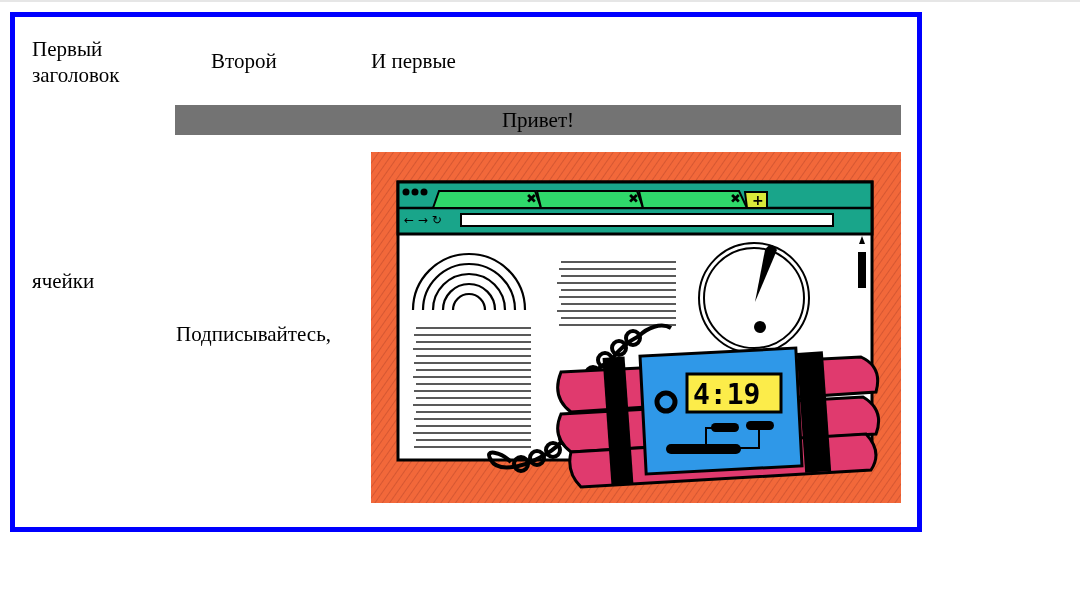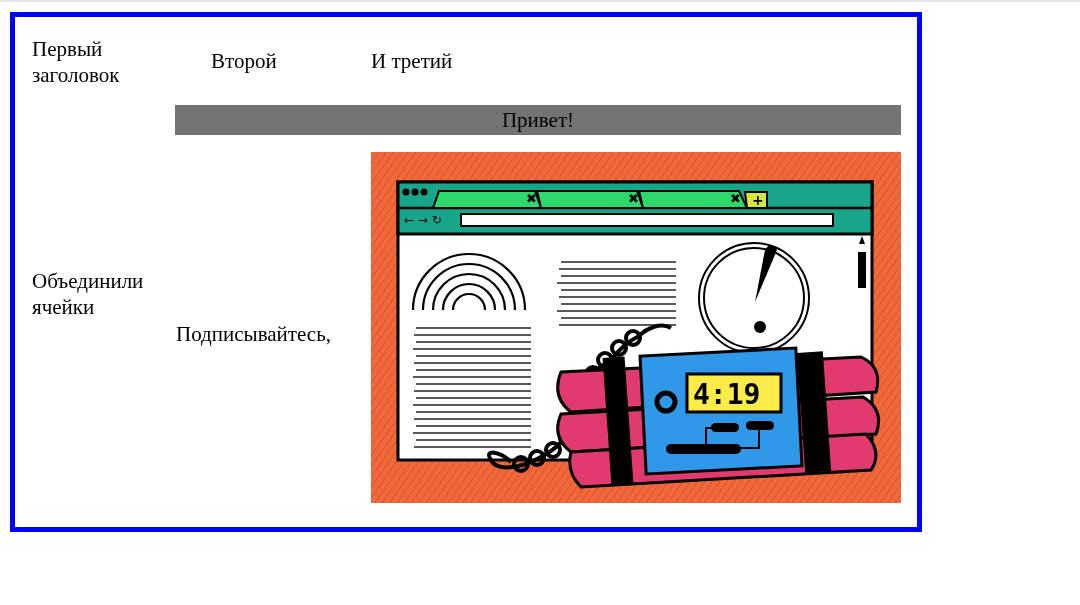"И третий" div.cell { text: третий -> первые }
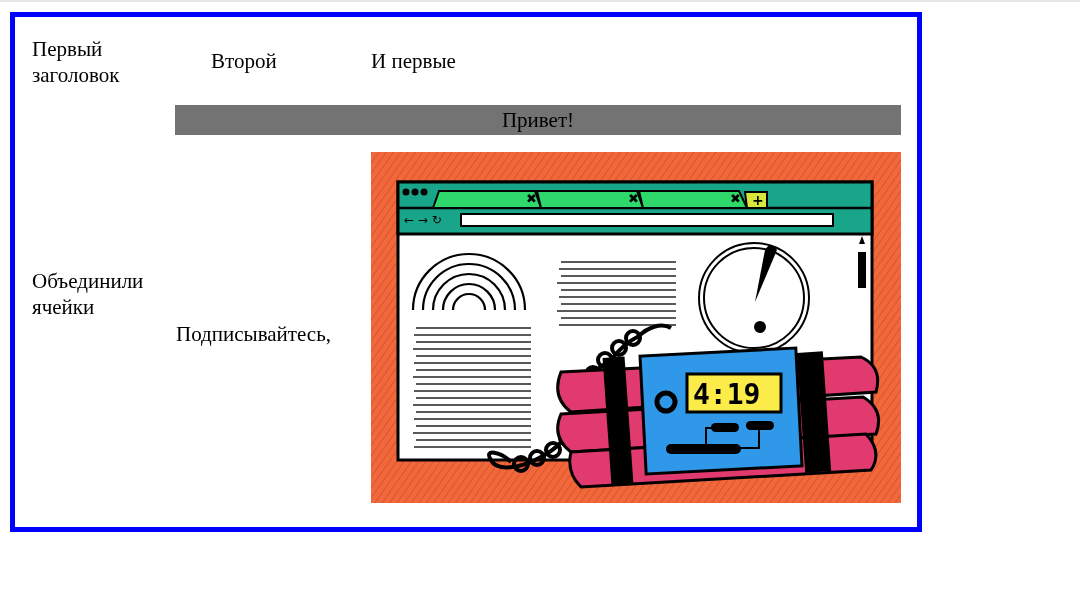"Объединили" div { html: <div>Объединили</div> -> none }
